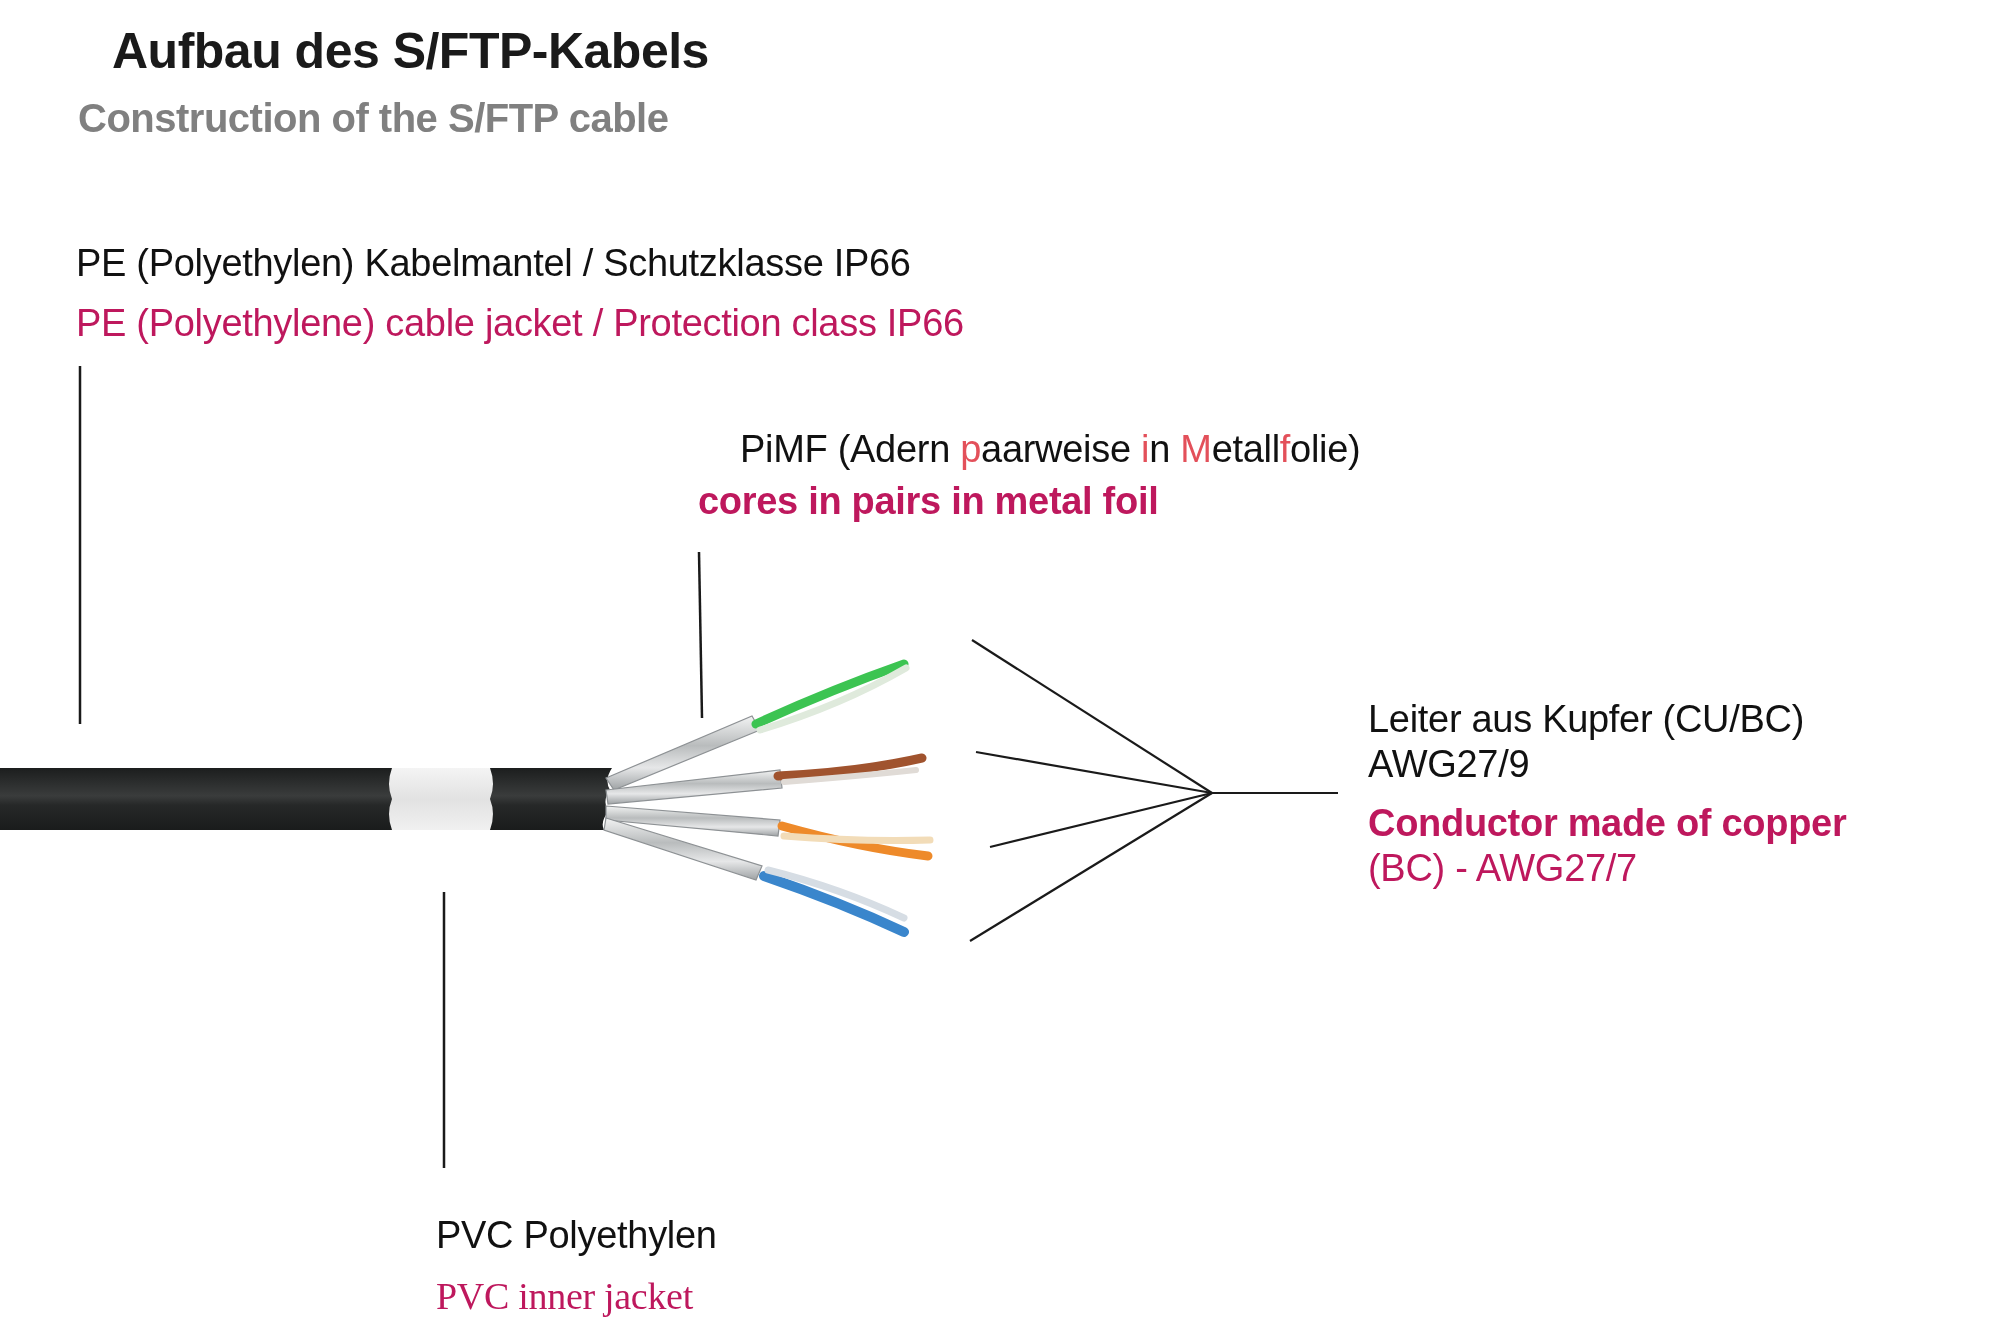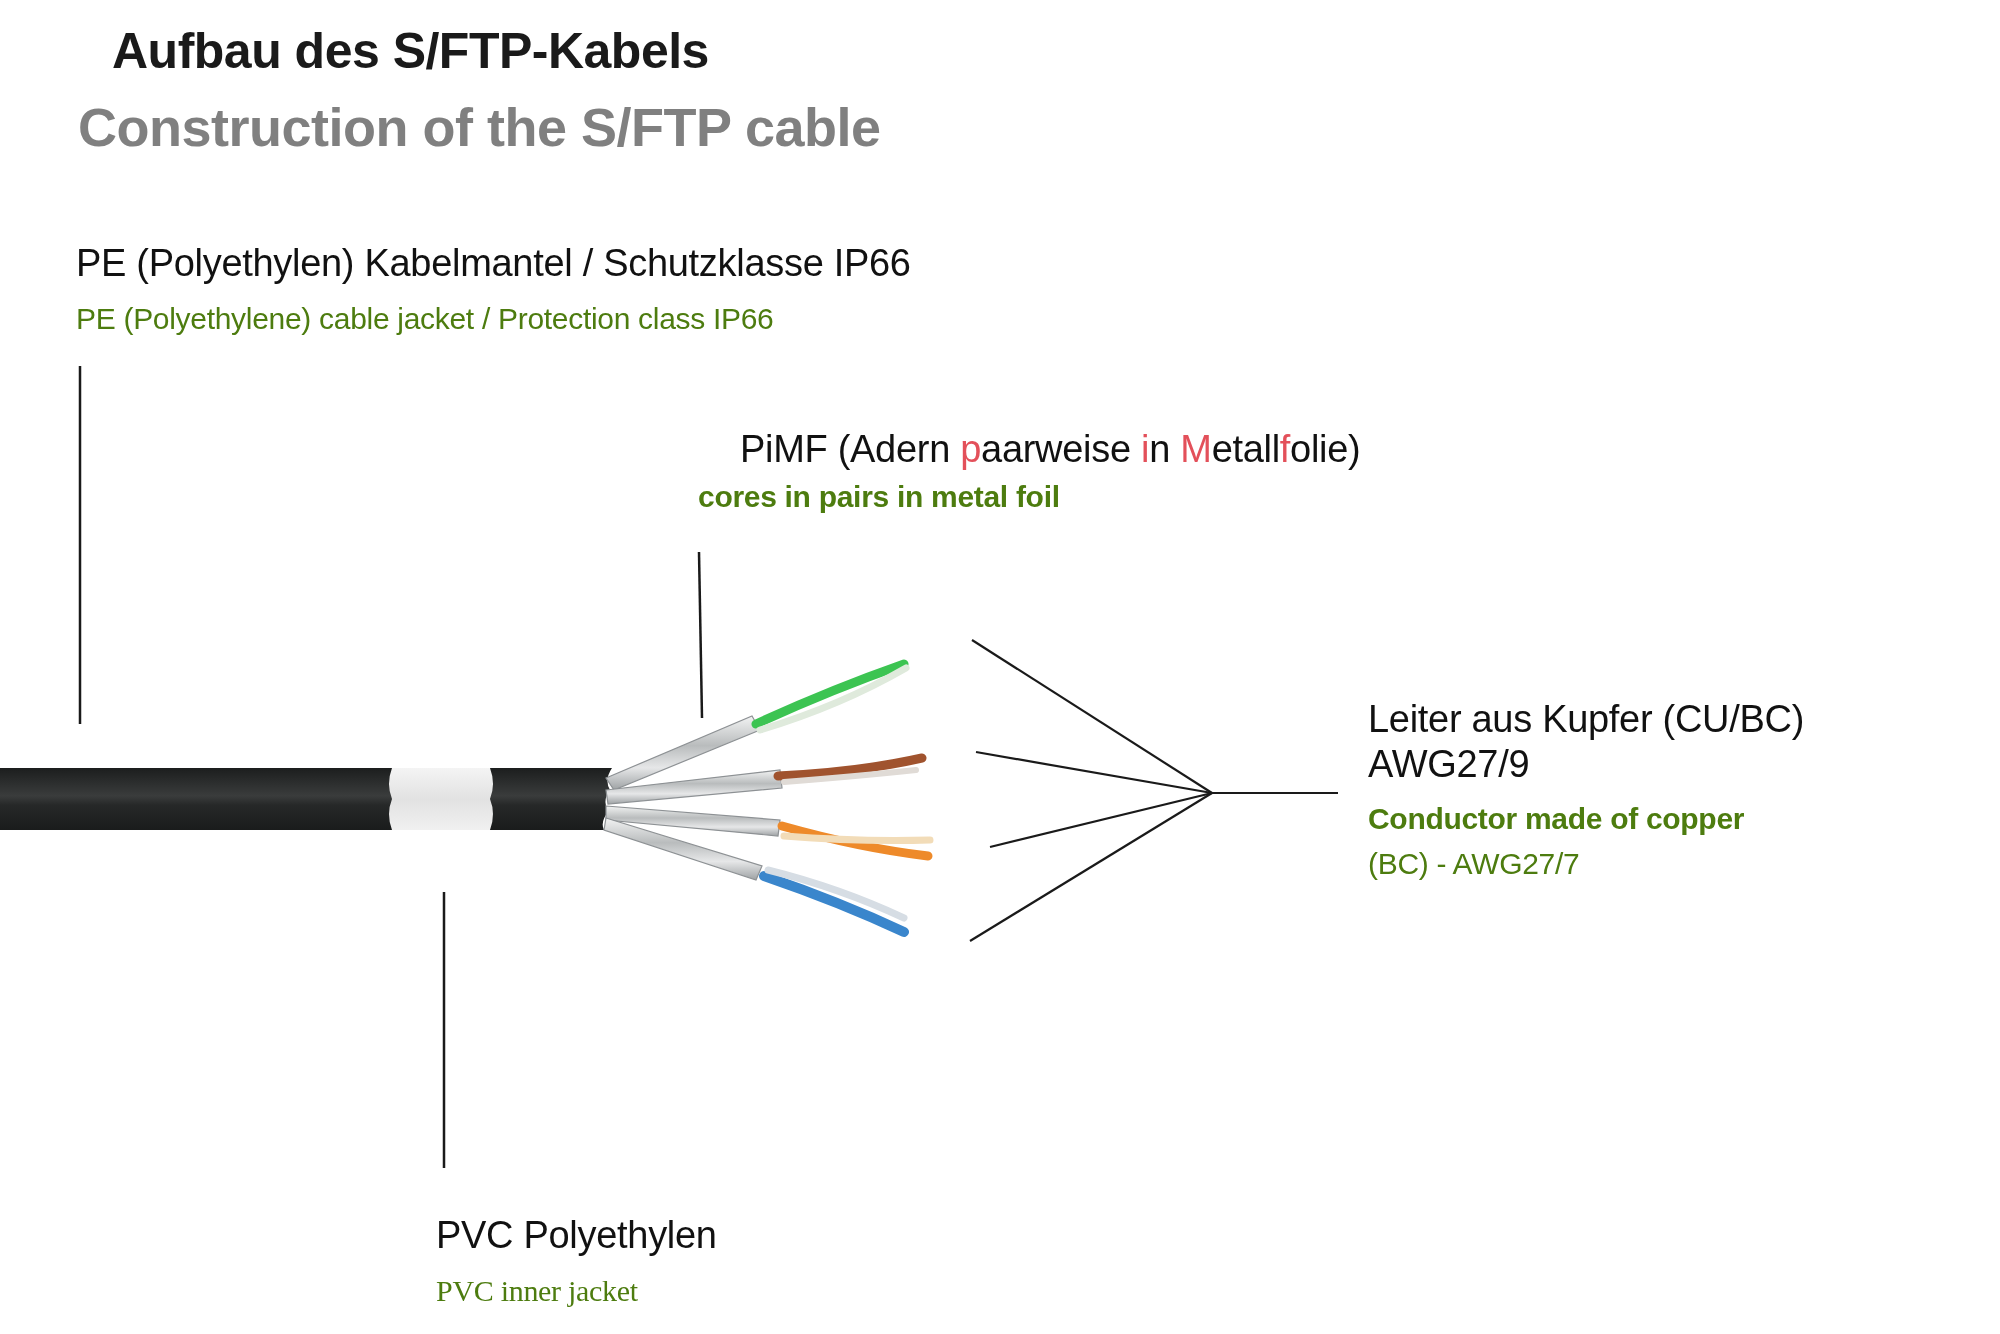"Construction of the S/FTP cable" .title-en { font-size: 54px -> 40px }
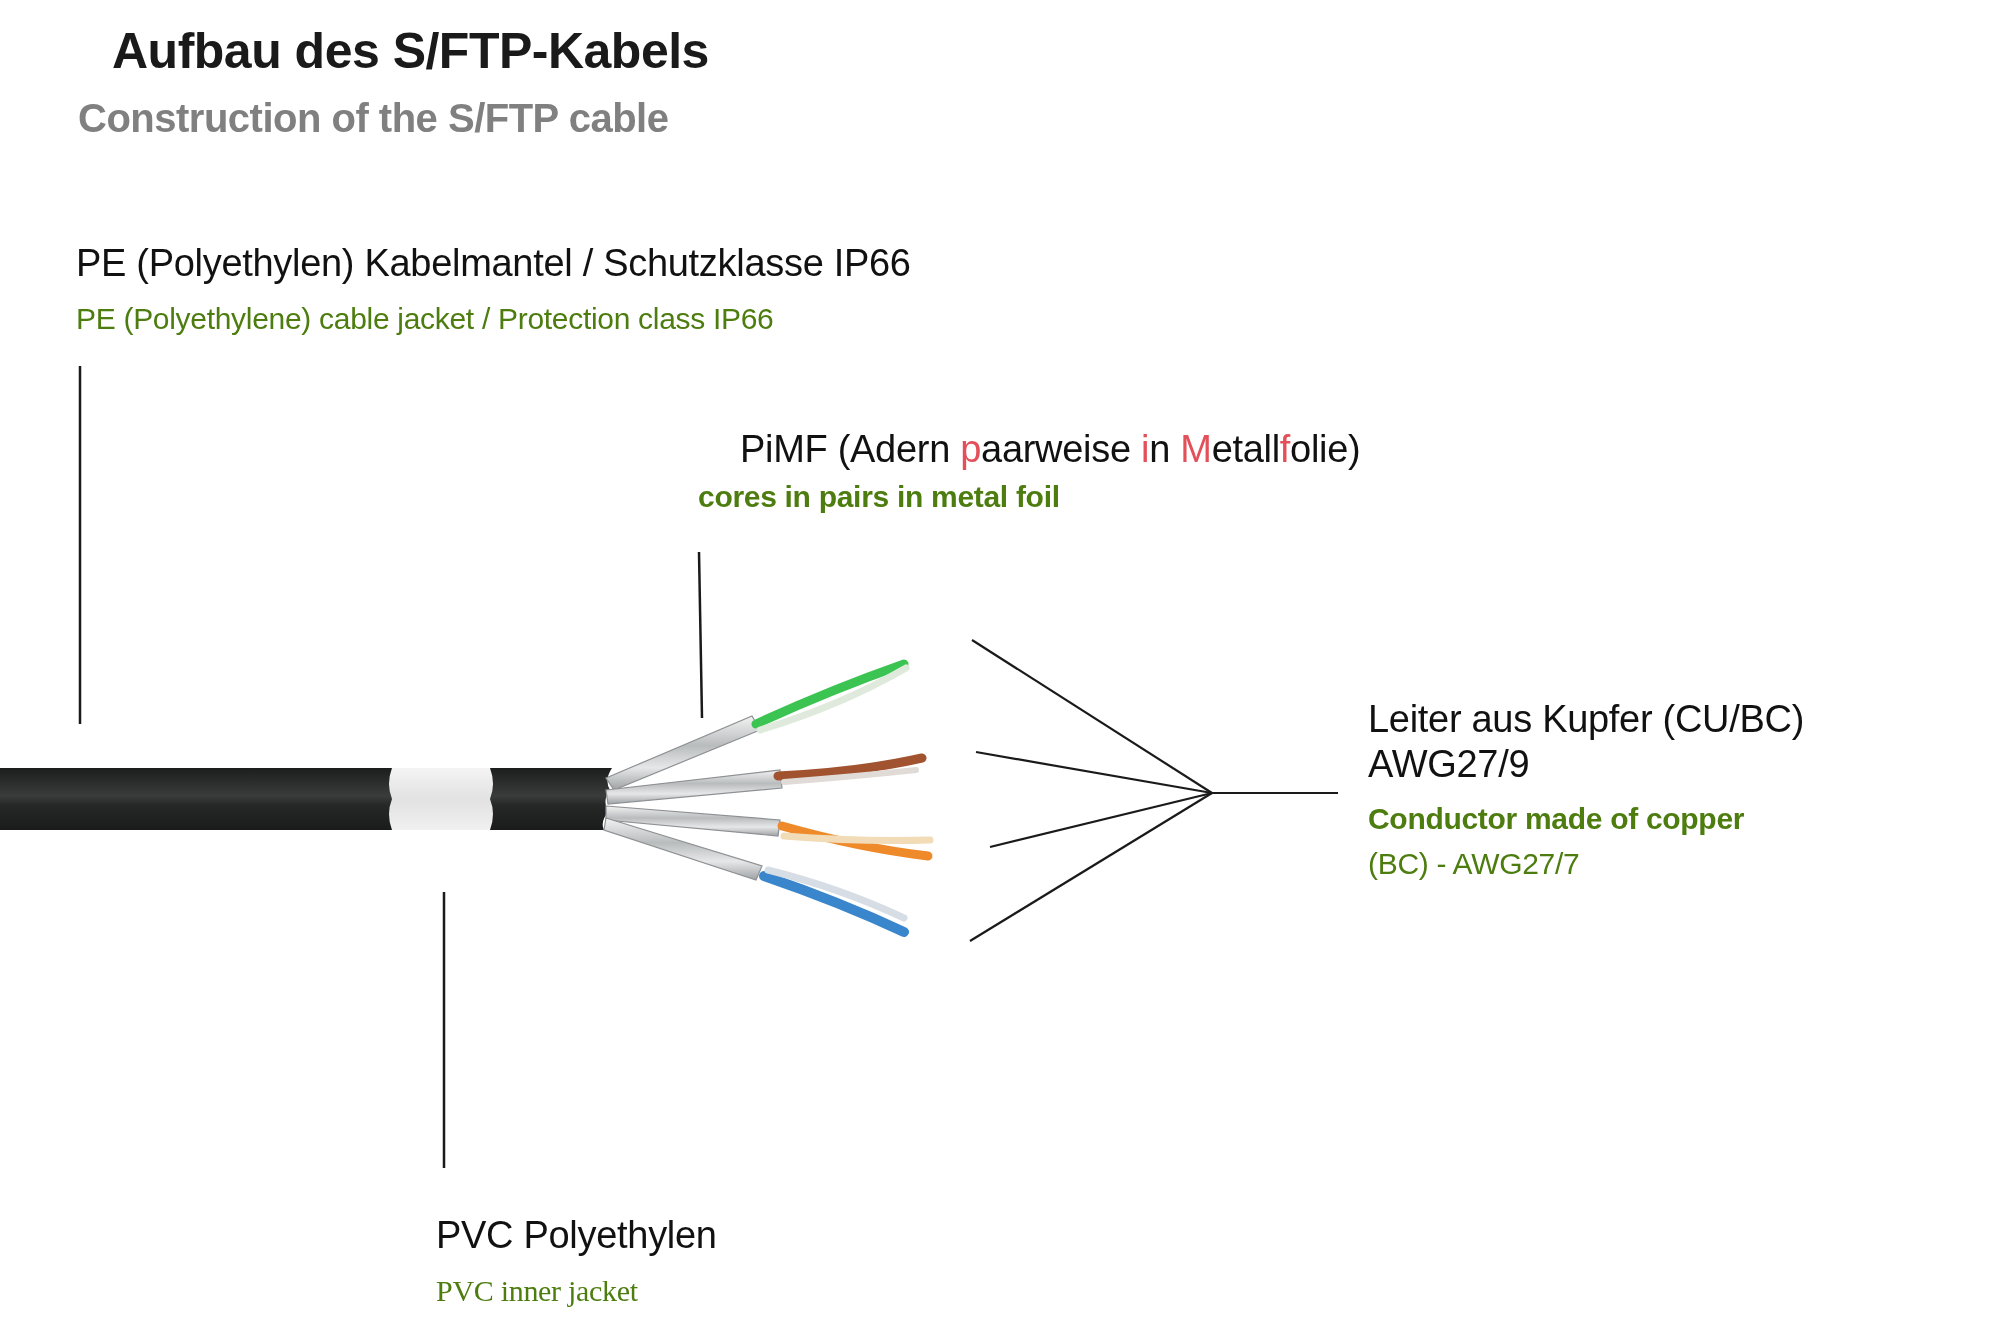"PE (Polyethylene) cable jacket /" .lbl-en { color: #4d7c0f -> #be185d; font-size: 30px -> 38px }
